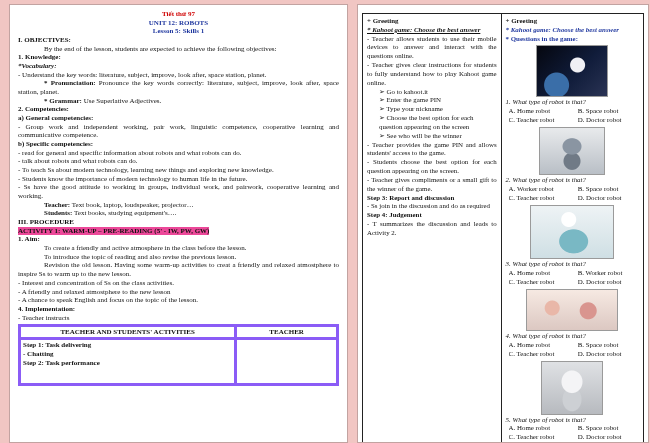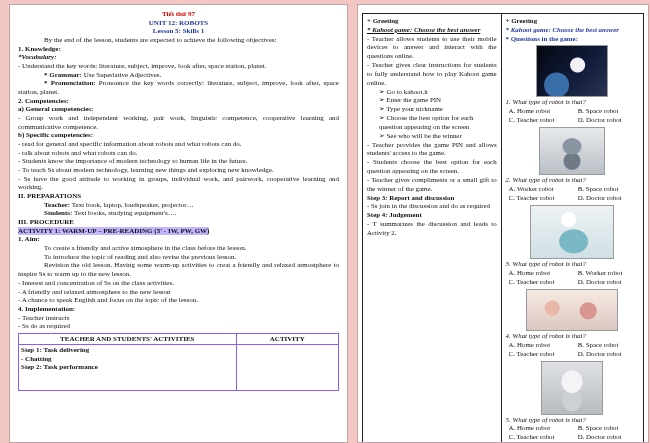"I. OBJECTIVES:" p.p { html: none -> <p>I. OBJECTIVES:</p> }
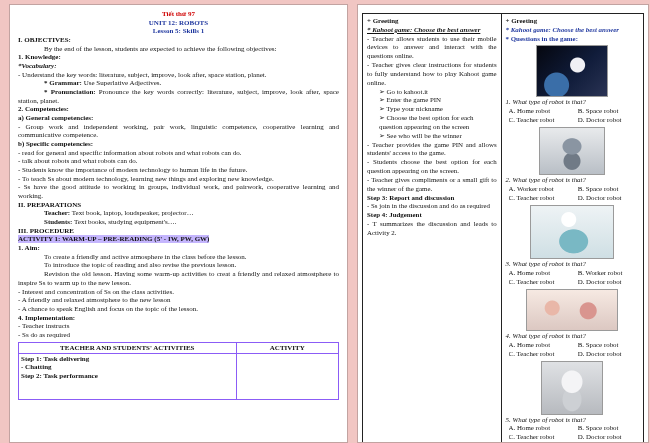"* Grammar: Use Superlative Adjectives." p.p { order: before "* Pronunciation: Pronounce the key" -> after "* Pronunciation: Pronounce the key" }
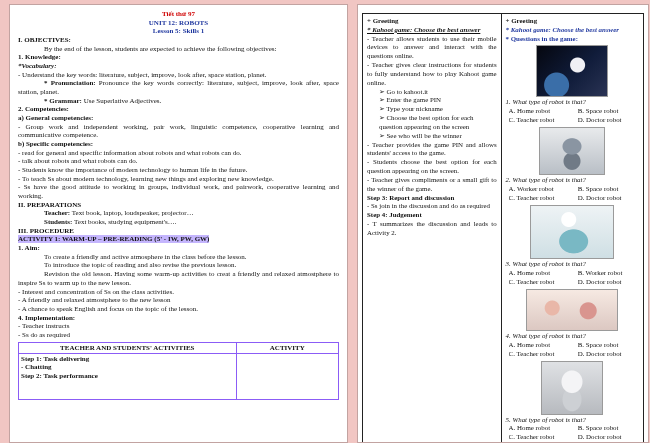"- Students know the importance" p.p { order: before "- To teach Ss about" -> after "- To teach Ss about" }
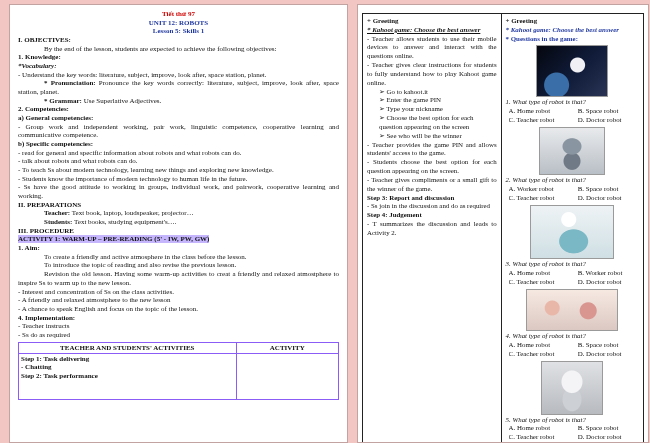"II. PREPARATIONS" p.p { html: <p>II. PREPARATIONS</p> -> none }
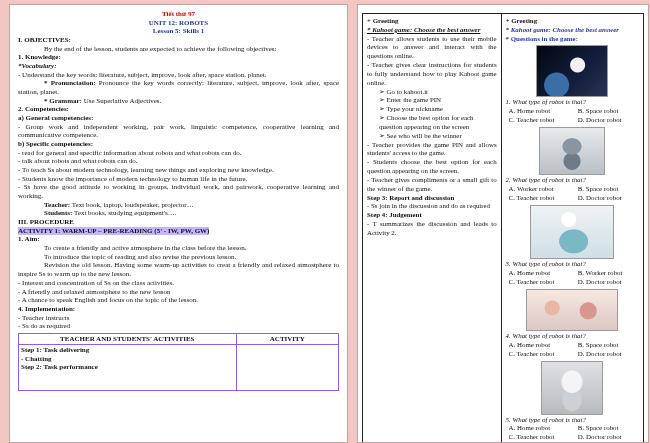"ACTIVITY 1: WARM-UP – PRE-READING" .hl { background: #c4b5fd -> #ec4899 }
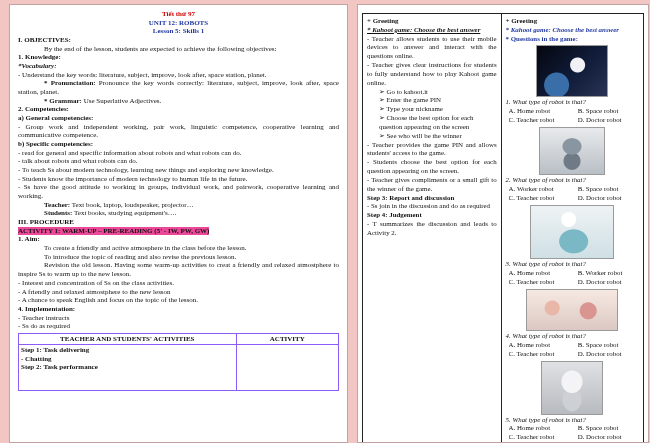"- Ss do as required" p.p { html: <p>- Ss do as required</p> -> none }
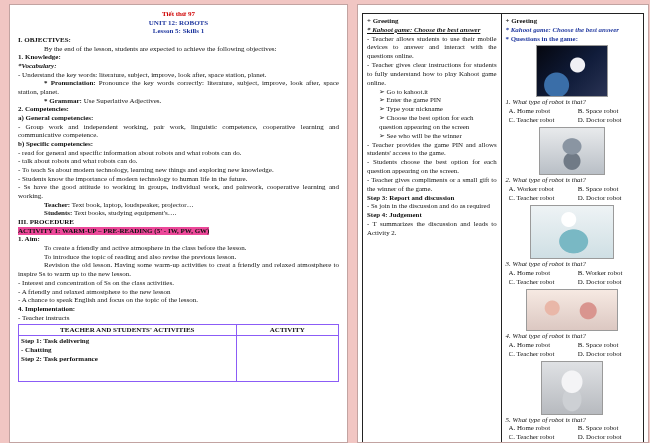"TEACHER AND STUDENTS' ACTIVITIES" .acttable th, .acttable td { border: 1px solid #8b5cf6 -> 3px solid #8b5cf6 }
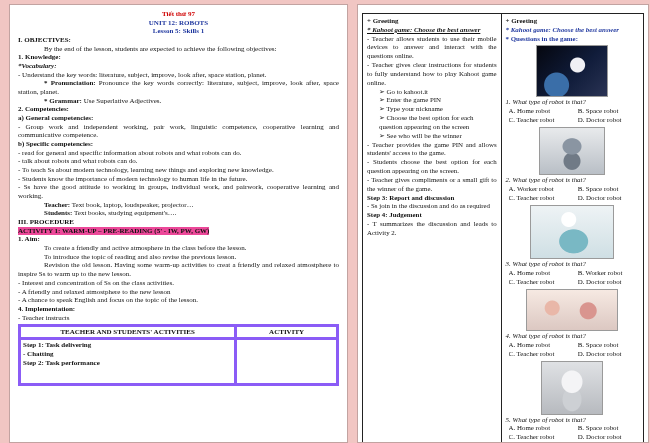"ACTIVITY" th { text: ACTIVITY -> TEACHER }
